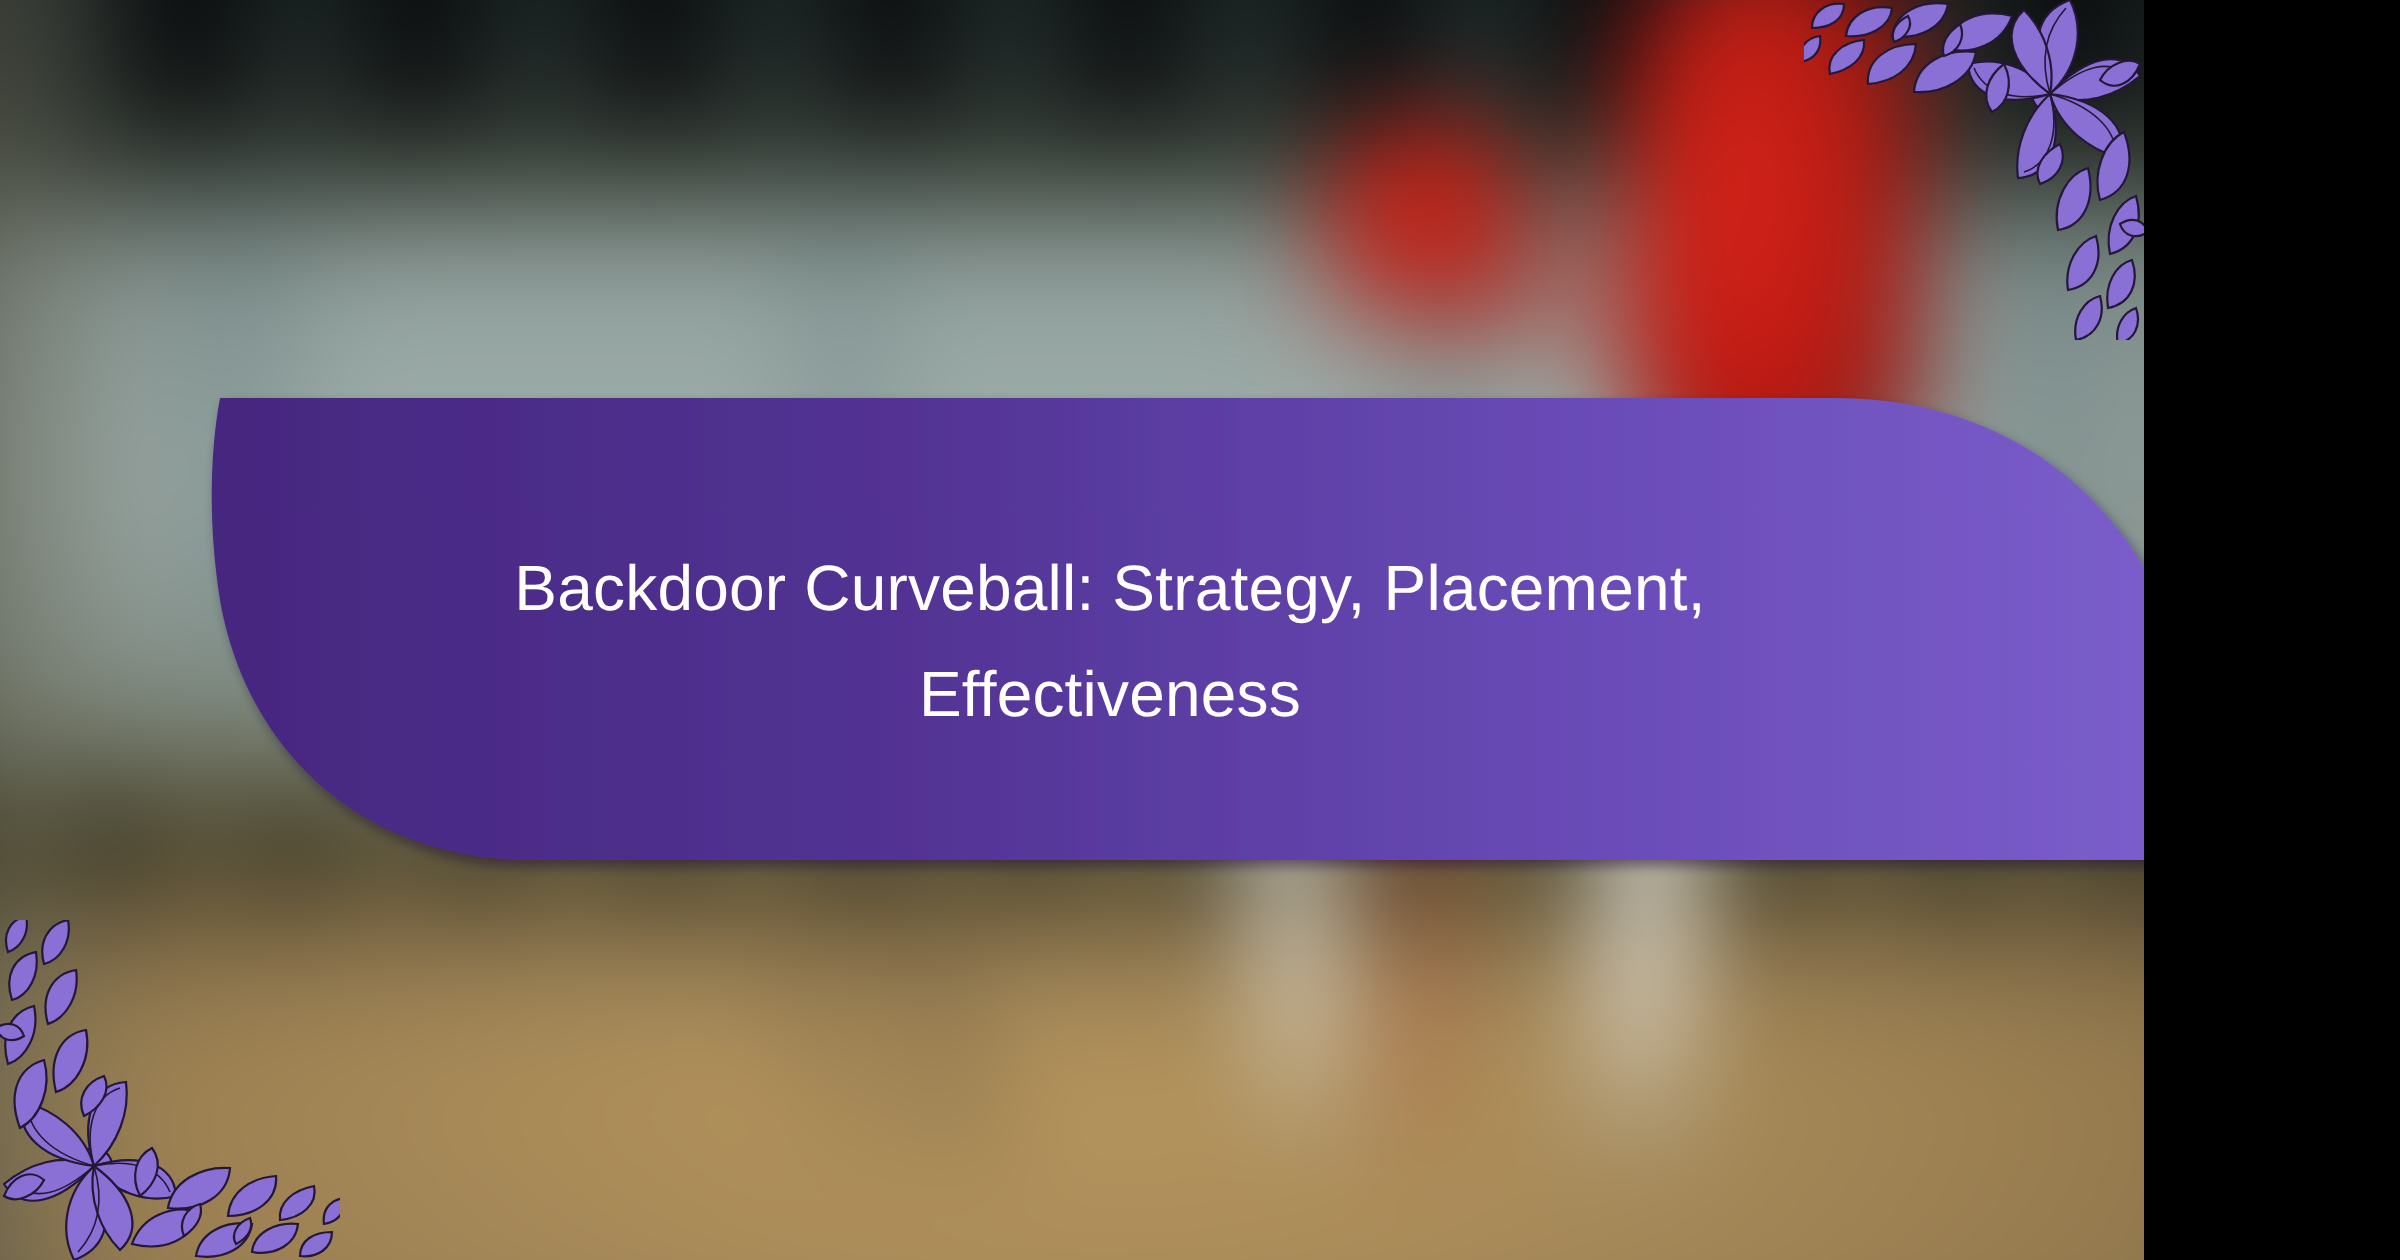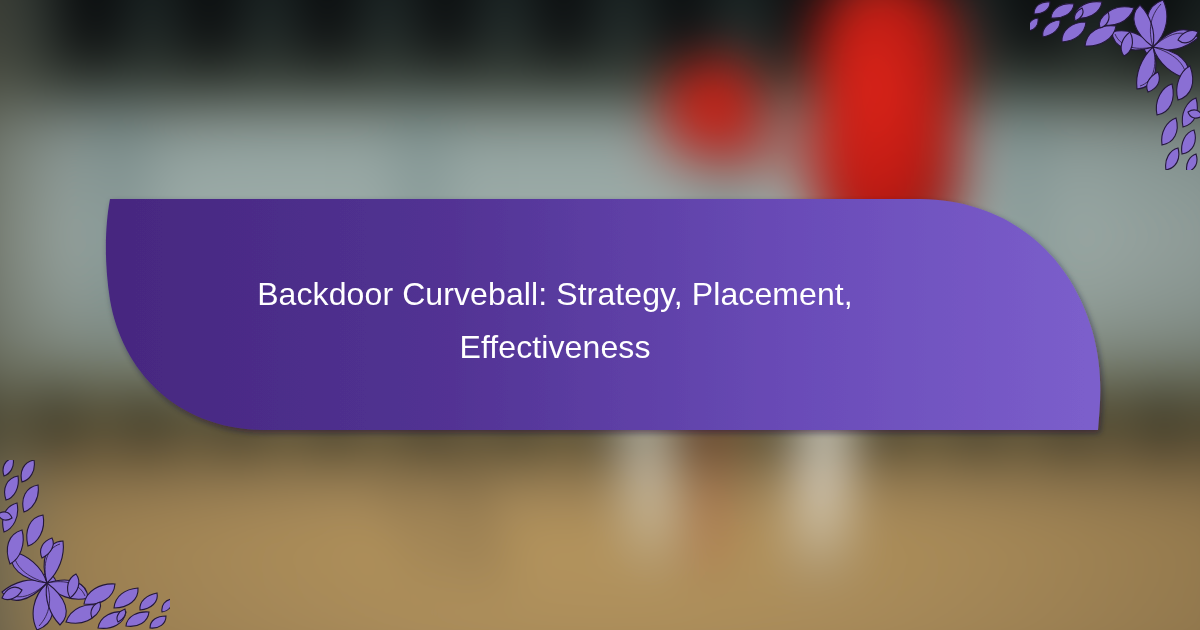"Backdoor Curveball: Strategy, Placement," #stage { width: 1200px -> 1072px }
